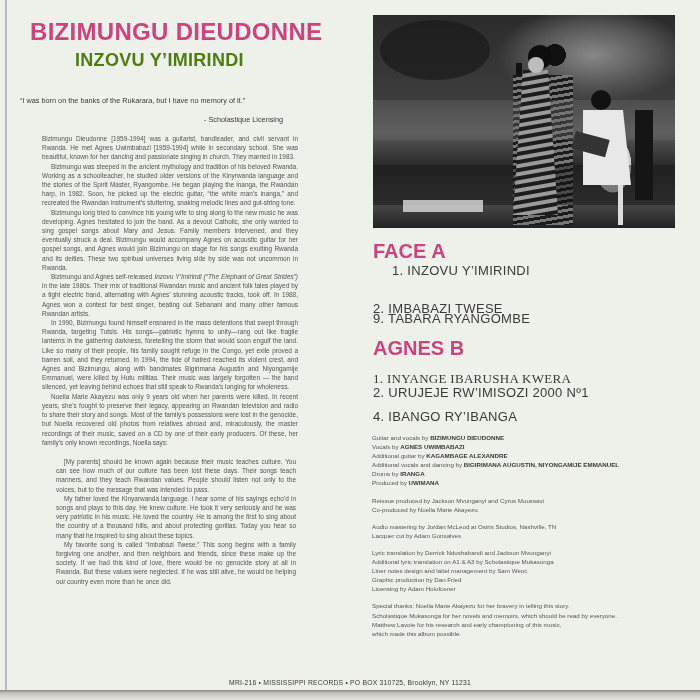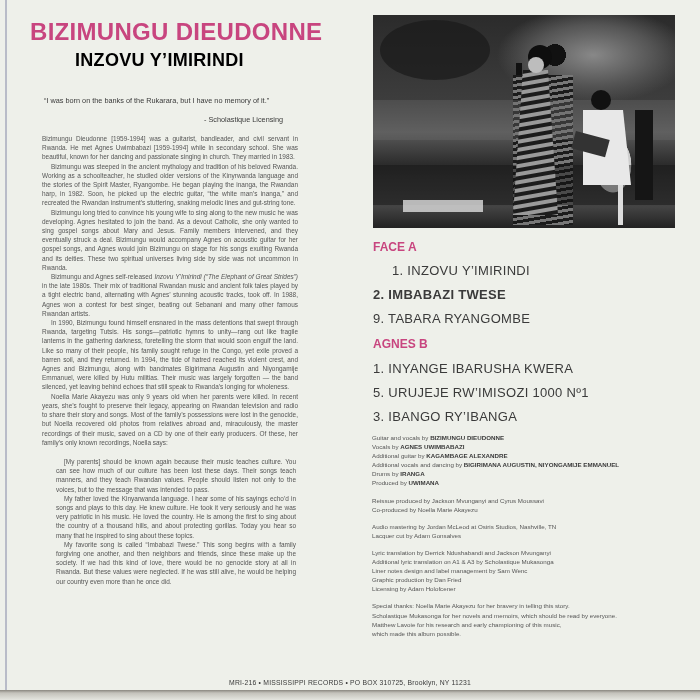"INZOVU Y’IMIRINDI" .subtitle { color: #000000 -> #4d7c0f }
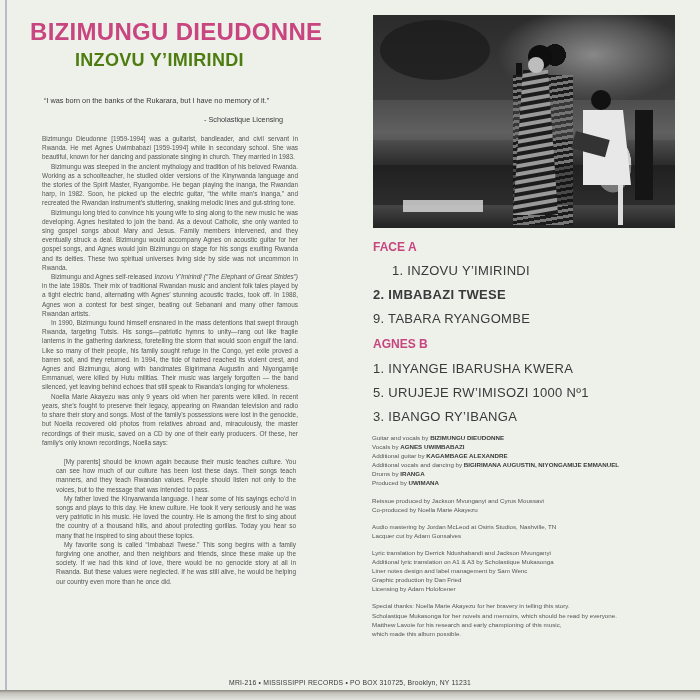"“I was born on the" .epigraph { left: 44px -> 20px }
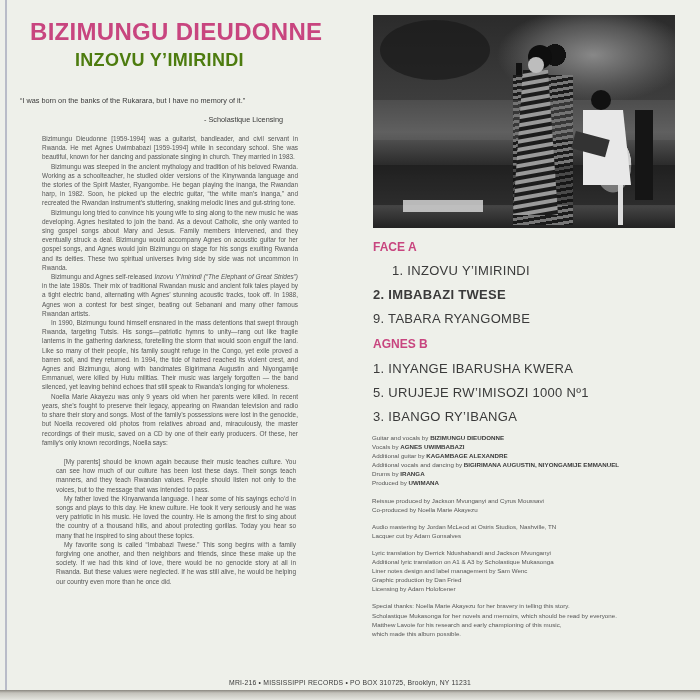"FACE A" .face-heading { font-size: 12px -> 20px }
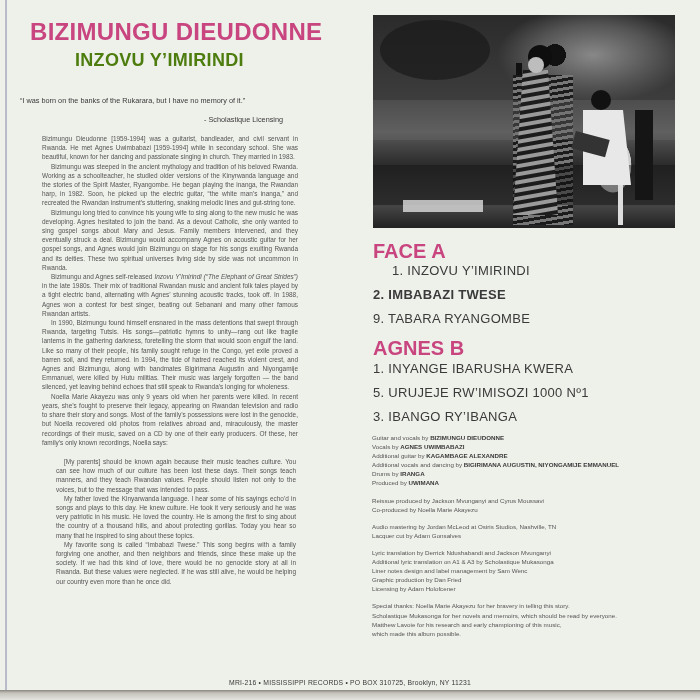"2. IMBABAZI TWESE" div.track { font-weight: bold -> none; top: 287px -> 301px }
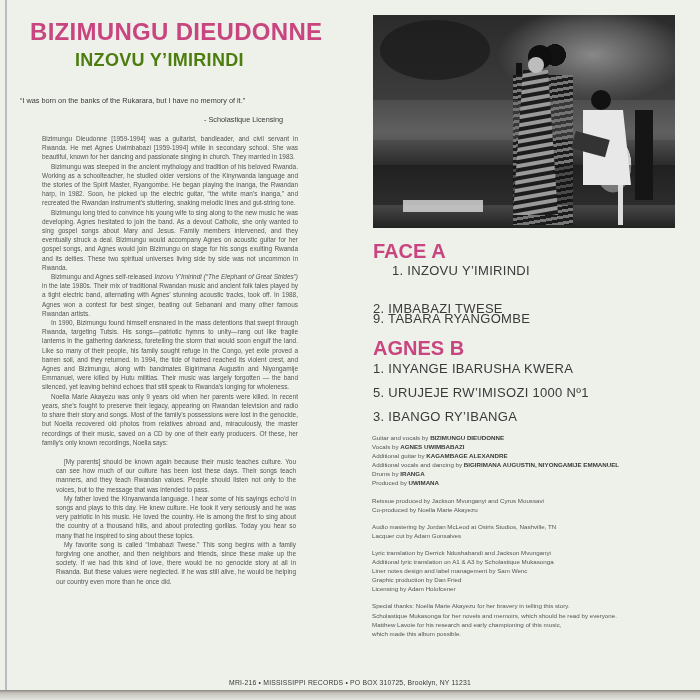"1. INYANGE IBARUSHA KWERA" div.track { font-family: none -> Liberation Serif, serif; top: 361px -> 371px }
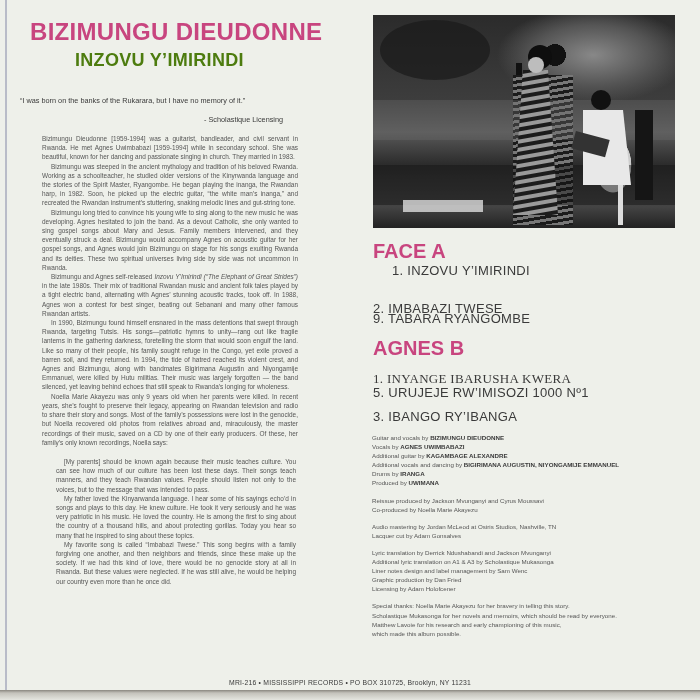"5. URUJEJE RW’IMISOZI 1000 Nº1" div.track { text: 5. URUJEJE RW’IMISOZI 1000 -> 2. URUJEJE RW’IMISOZI 2000 }
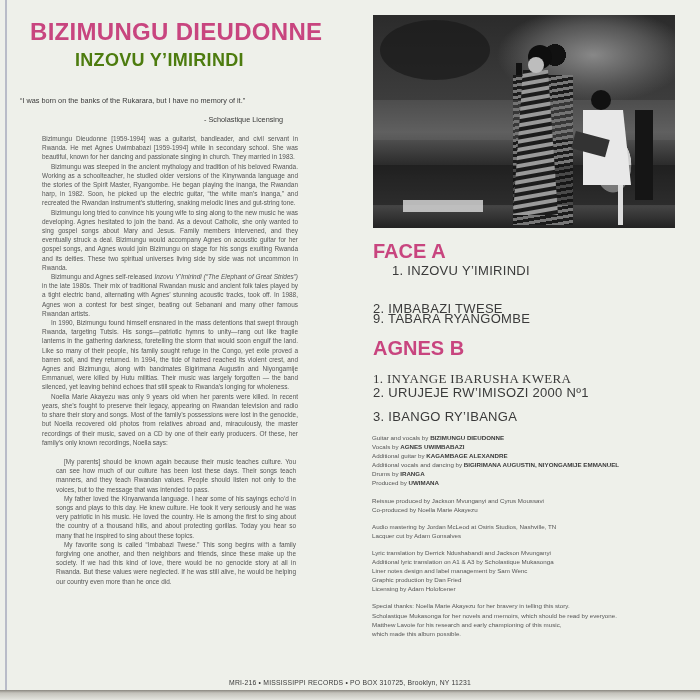"3. IBANGO RY’IBANGA" div.track { text: 3 -> 4 }
